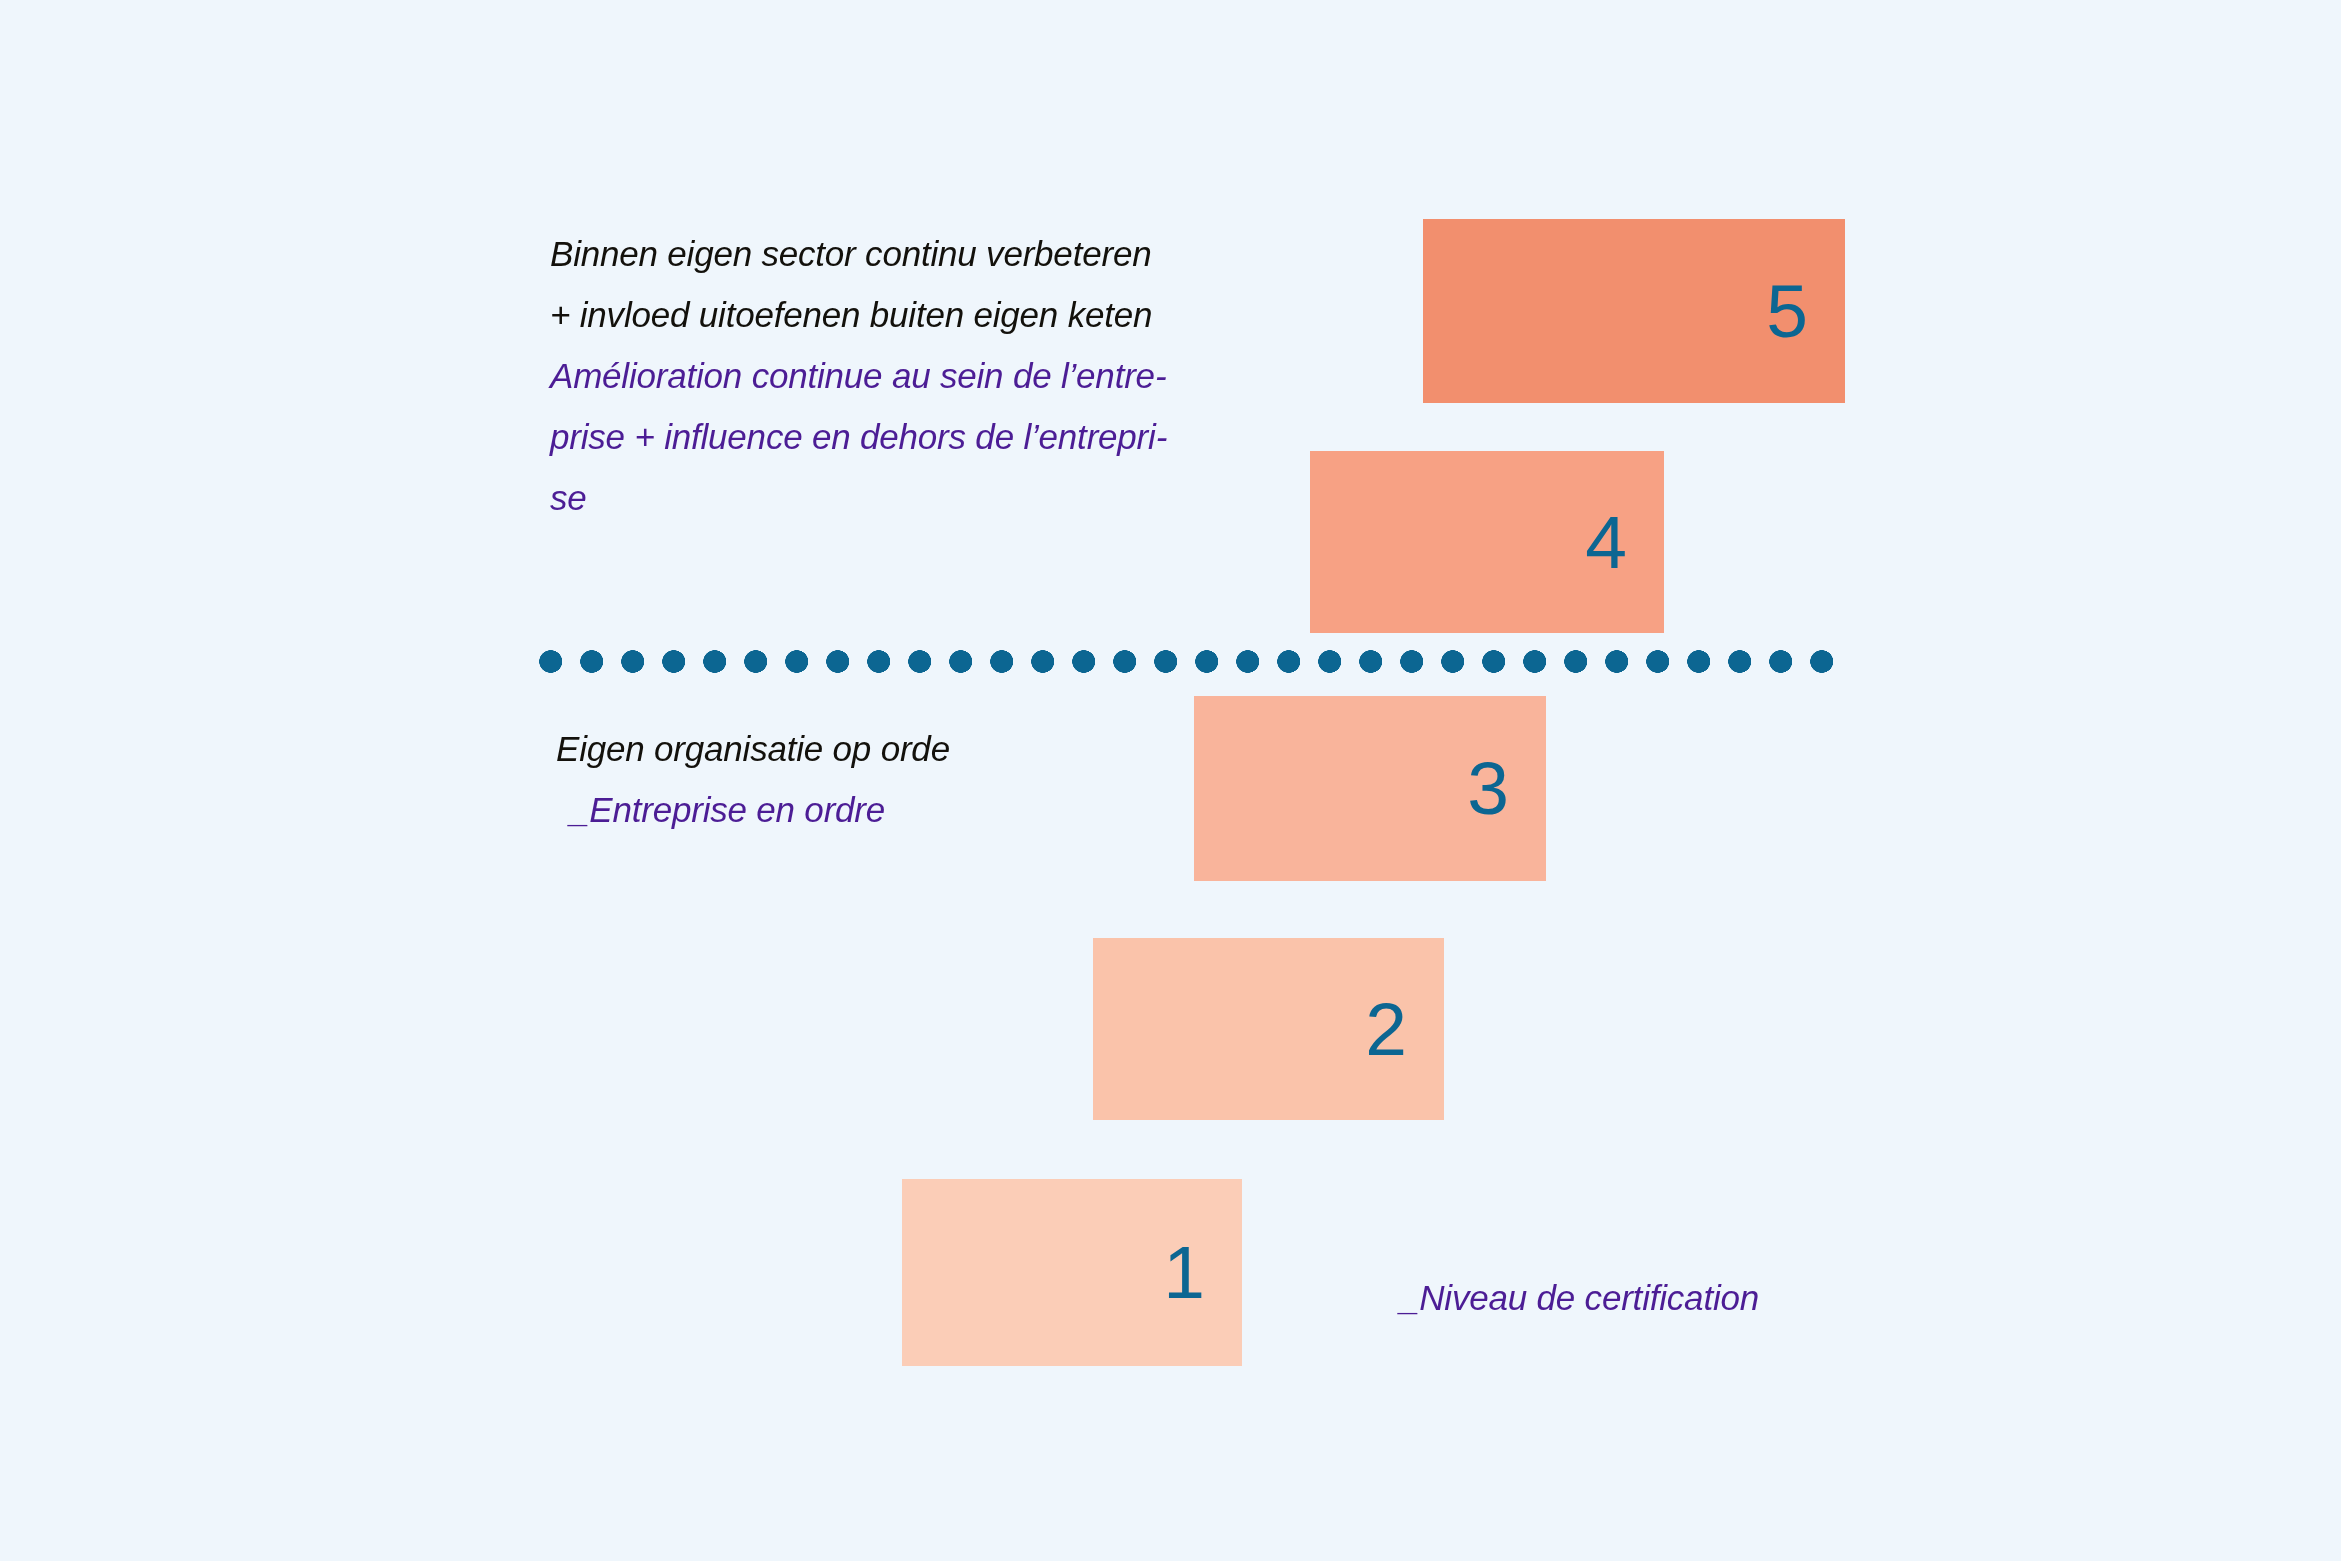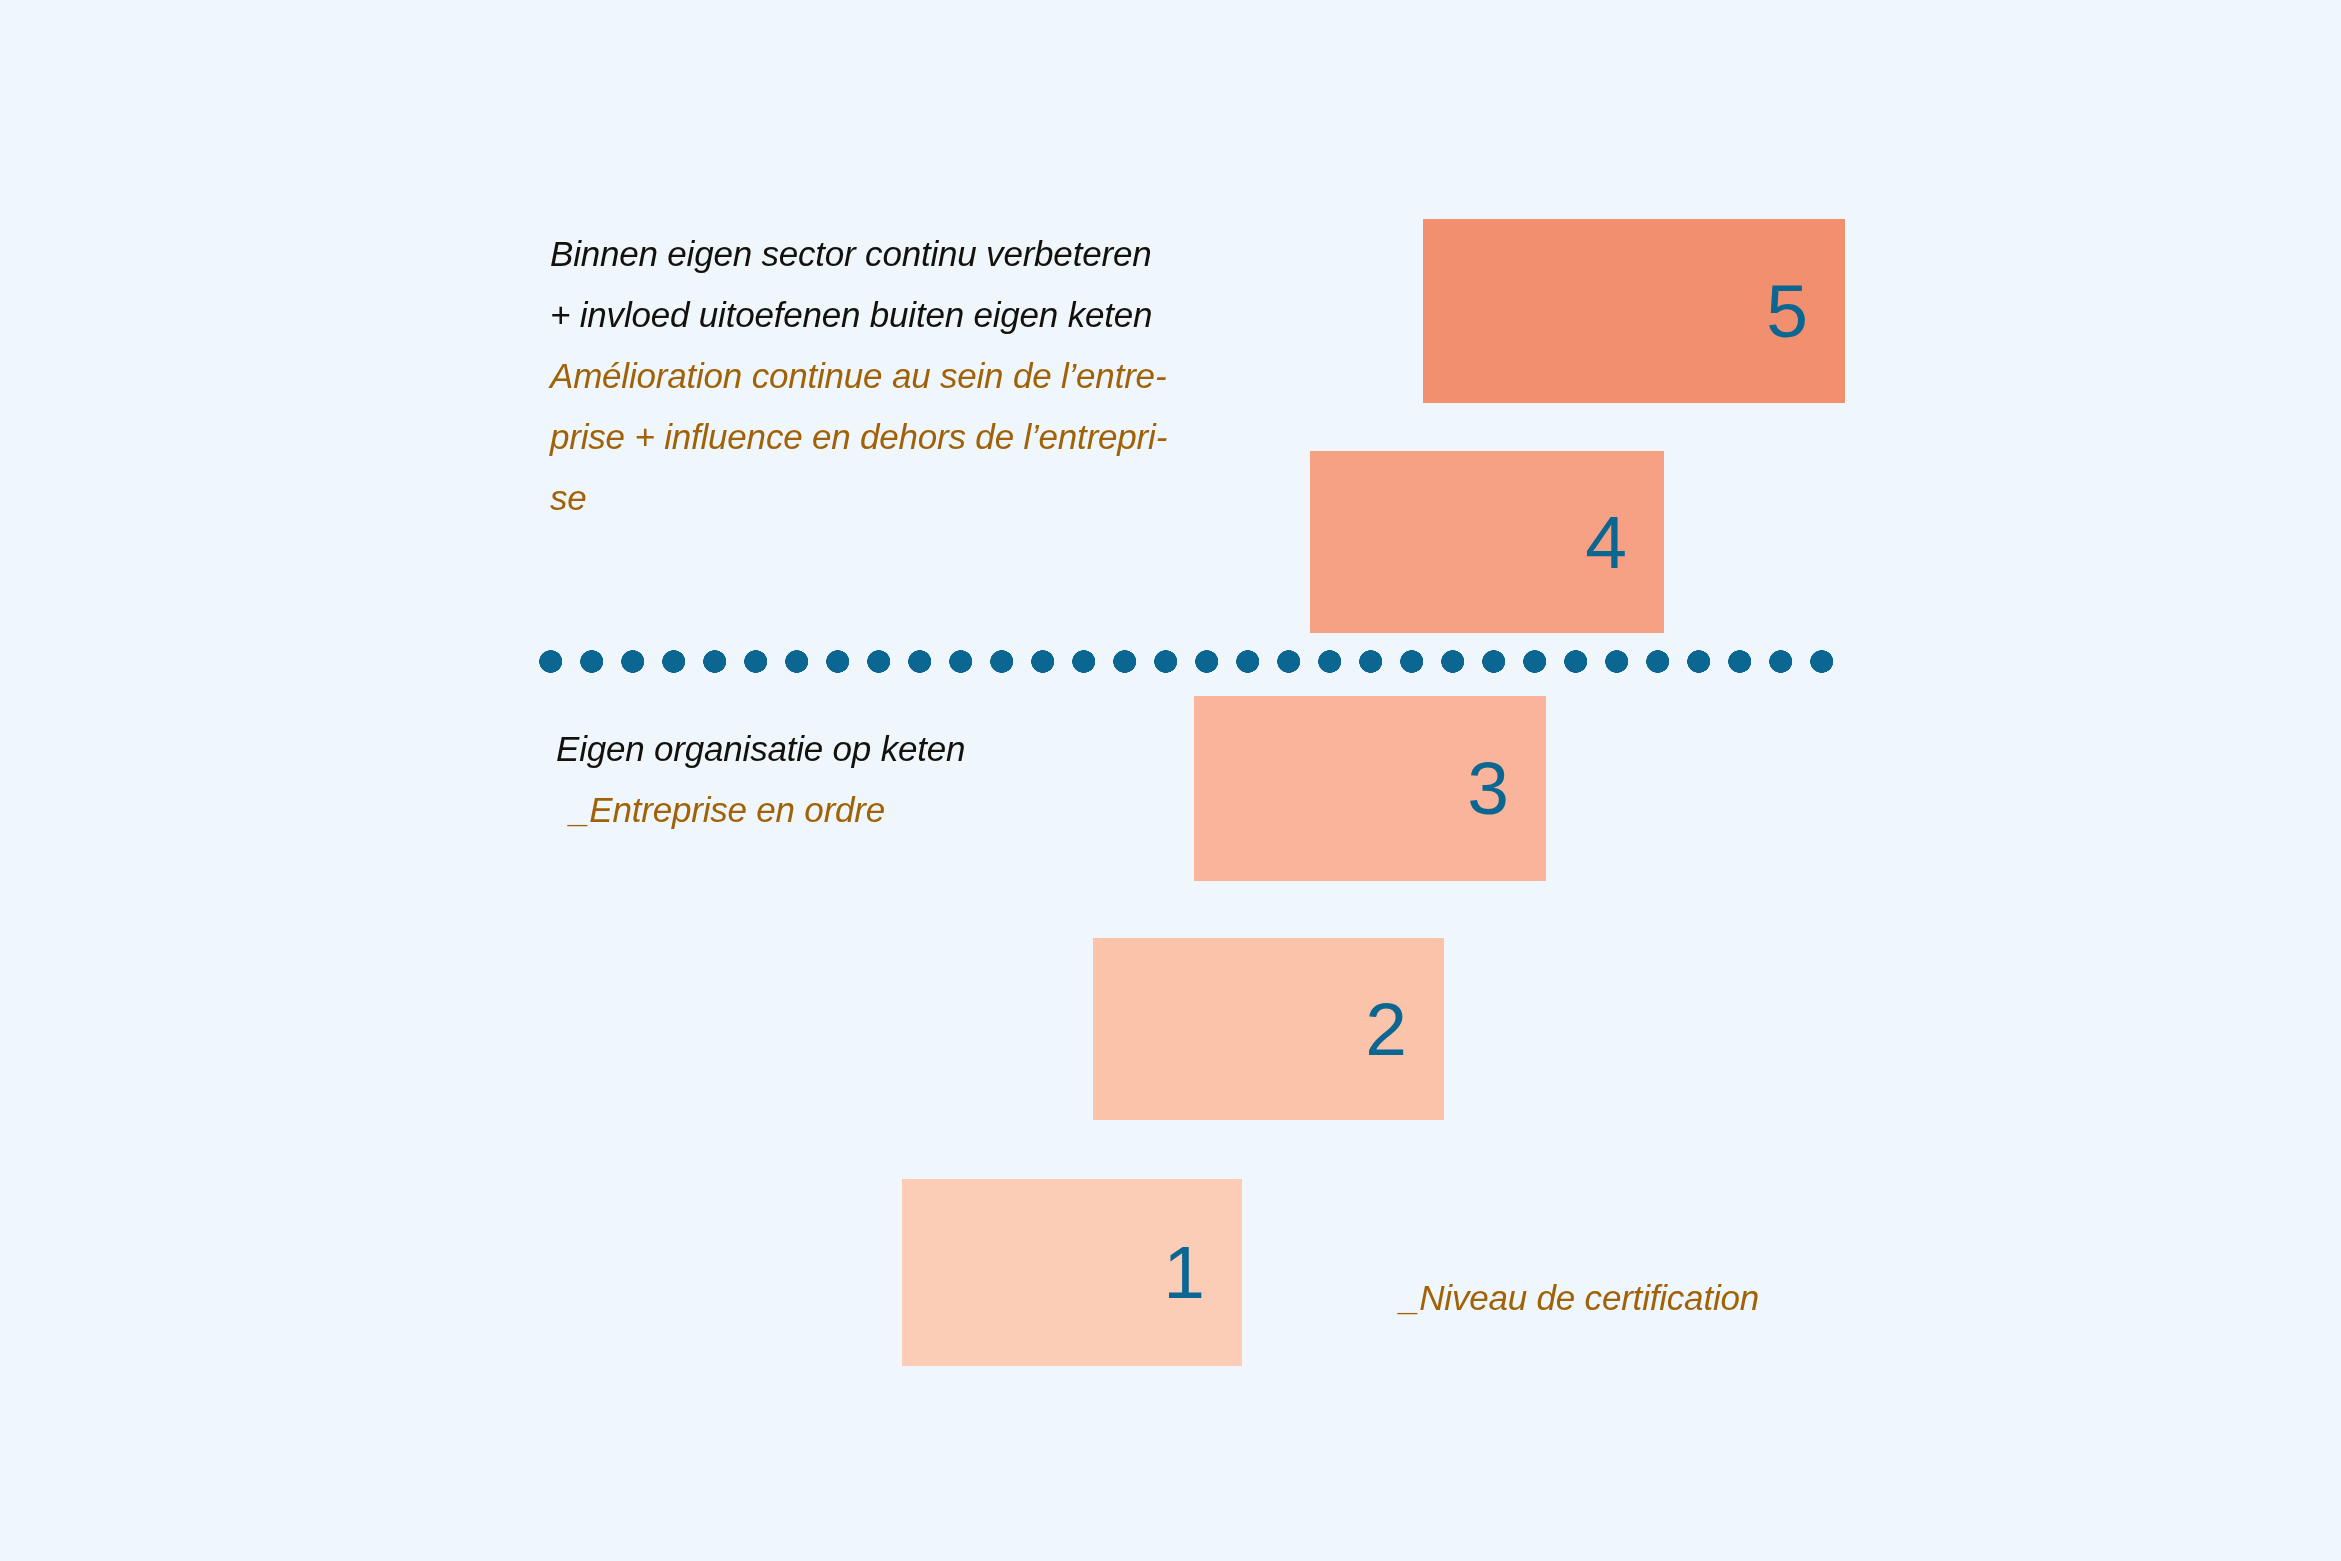"Amélioration continue au sein de" .fr { color: #a16207 -> #4c1d95 }
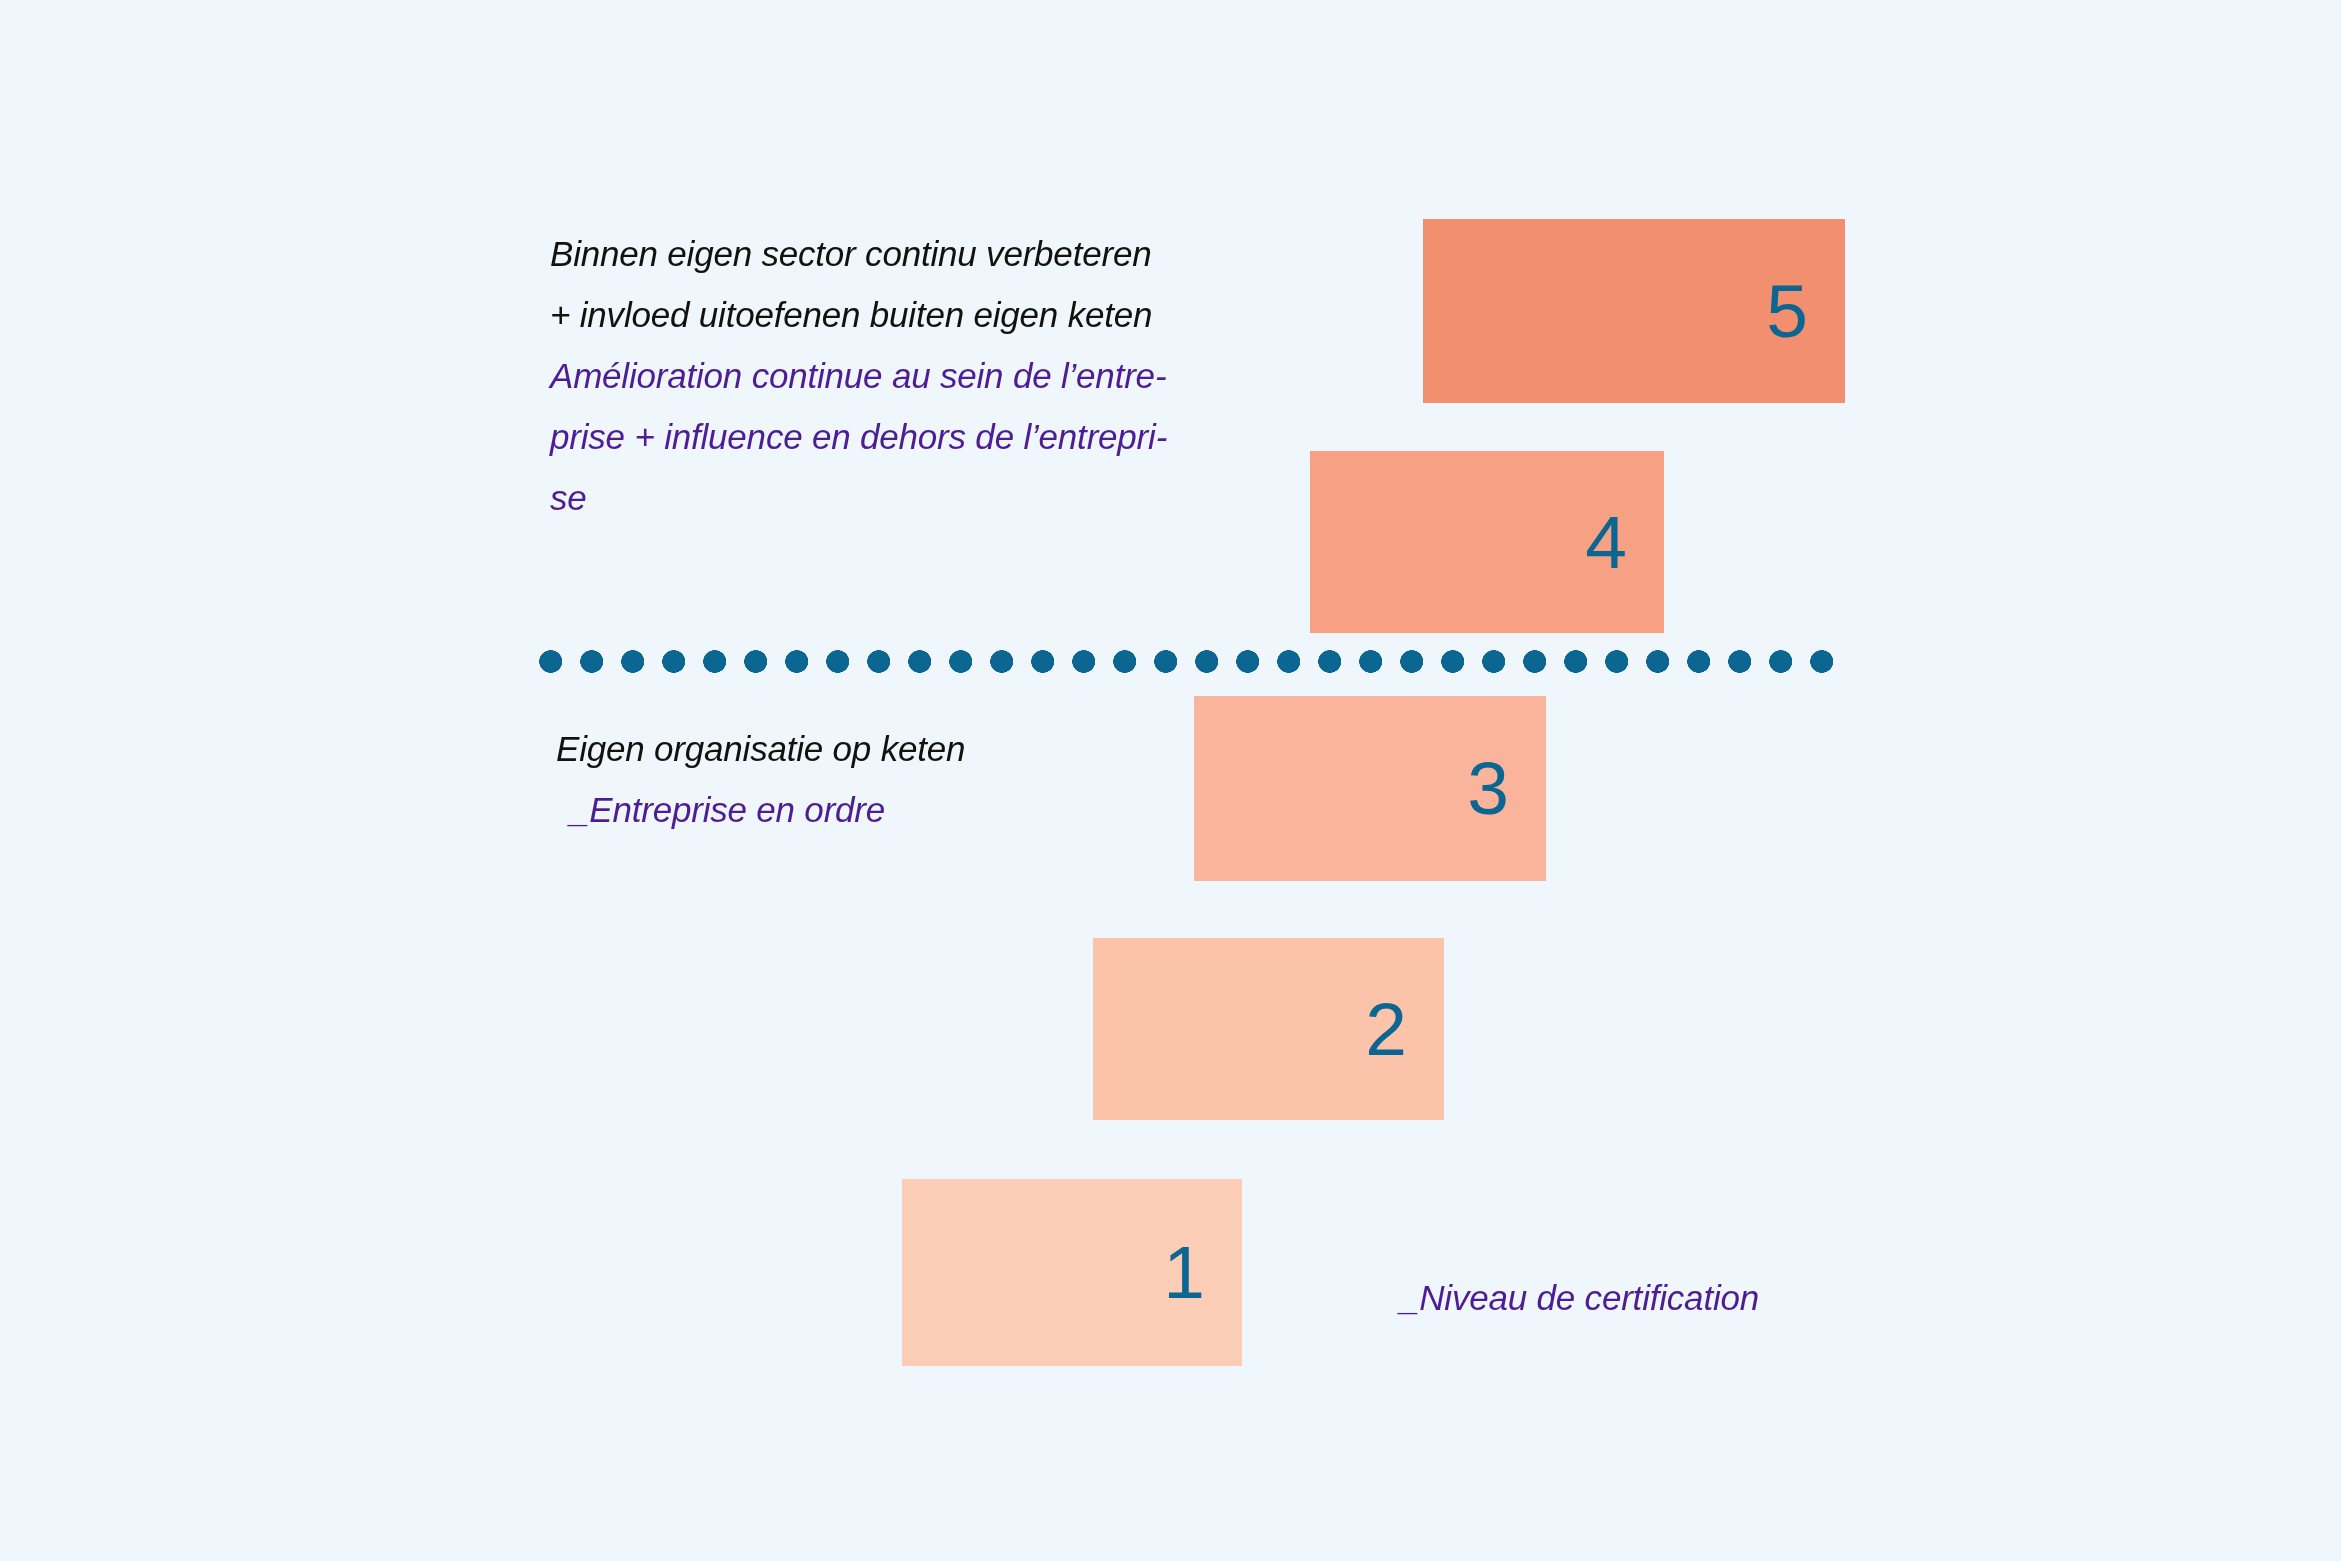"Eigen organisatie op keten" div.text-block { text: keten -> orde }
